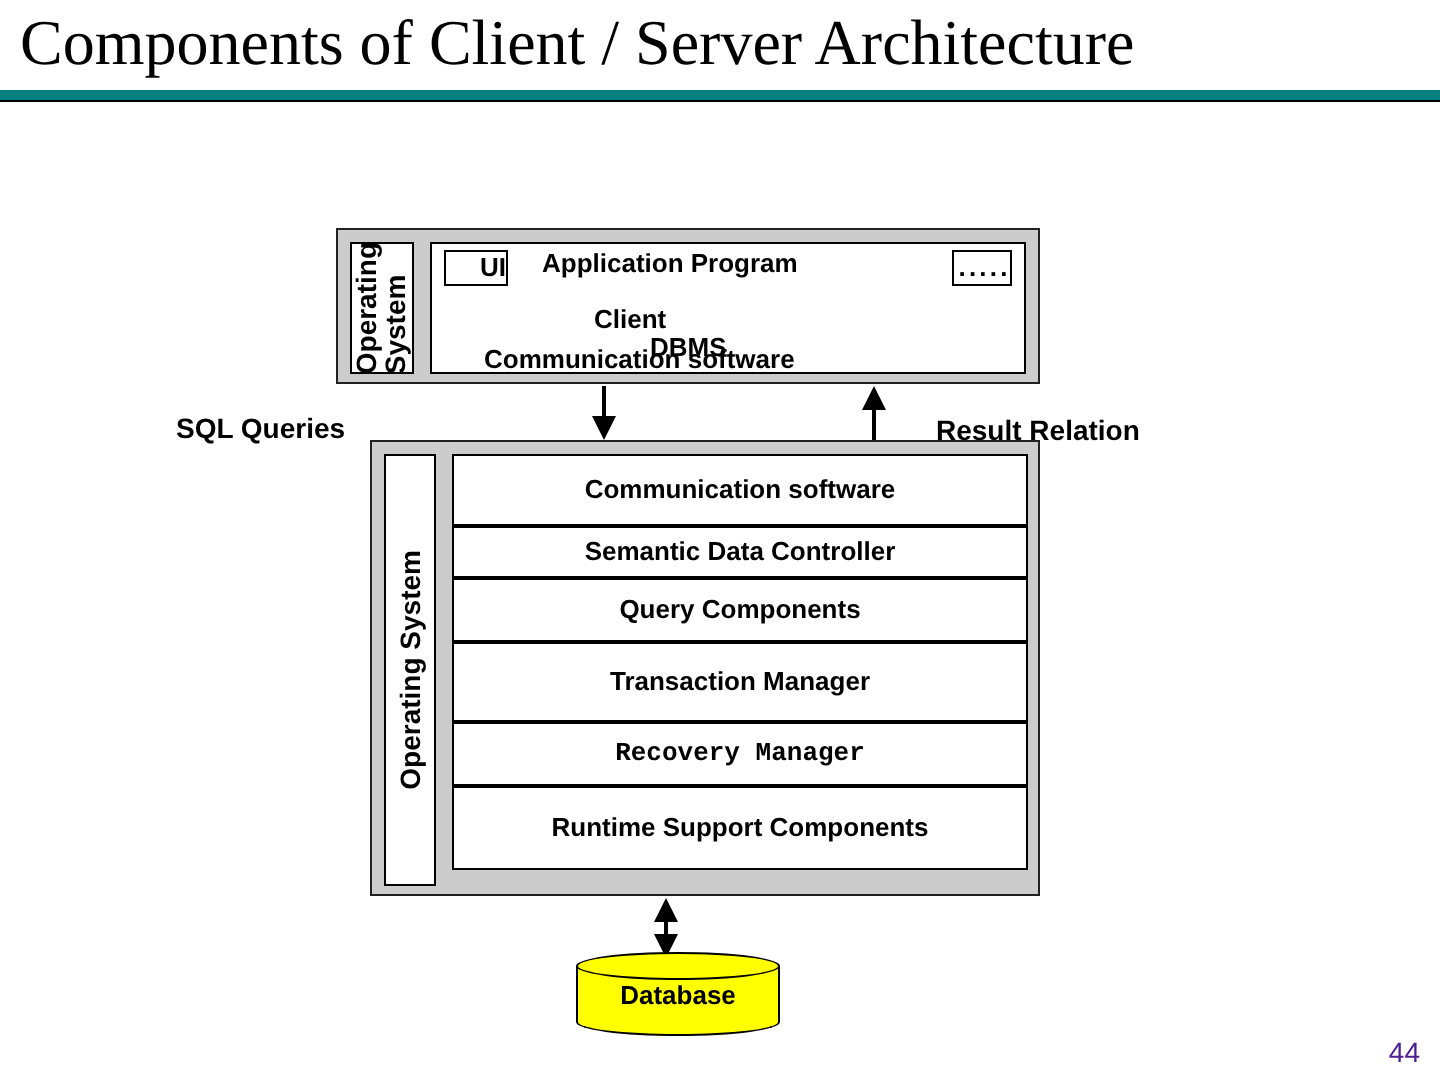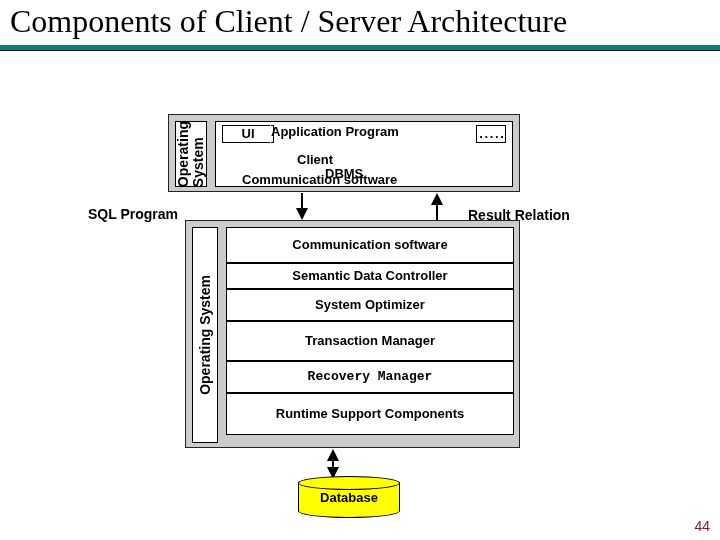"UI" .ui-box { text-align: center -> right; width: 52px -> 32px }
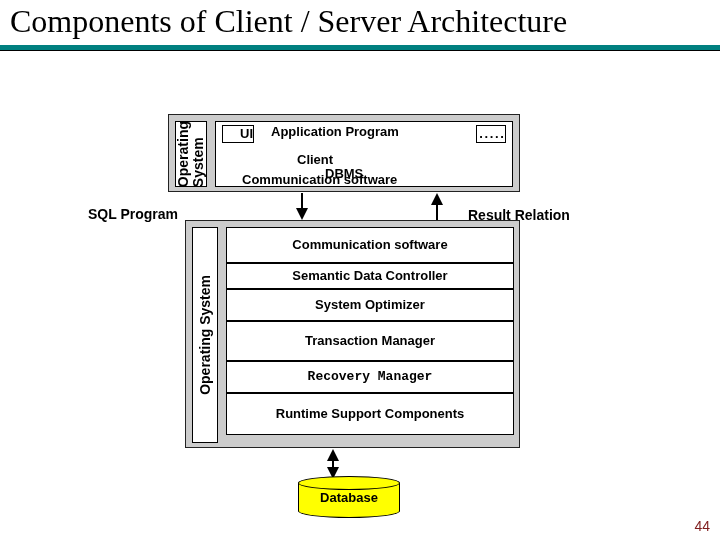"SQL Program" div.sql-label { text: Program -> Queries }
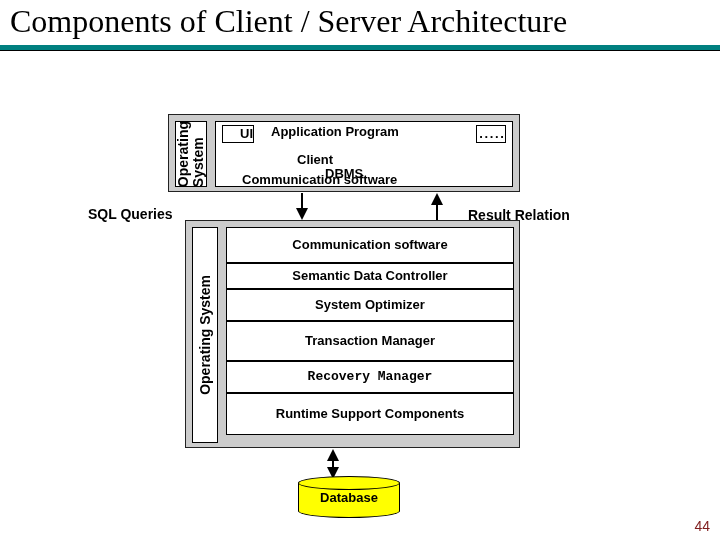"System Optimizer" span { text: System Optimizer -> Query Components }
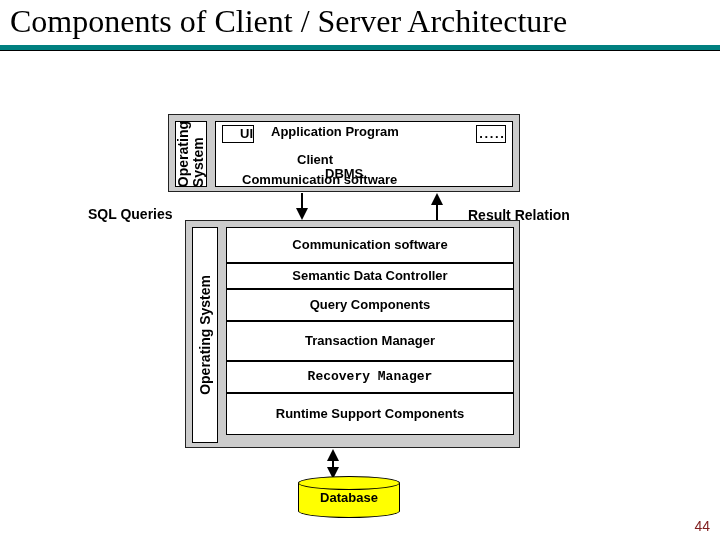"Database" .db { left: 298px -> 288px }
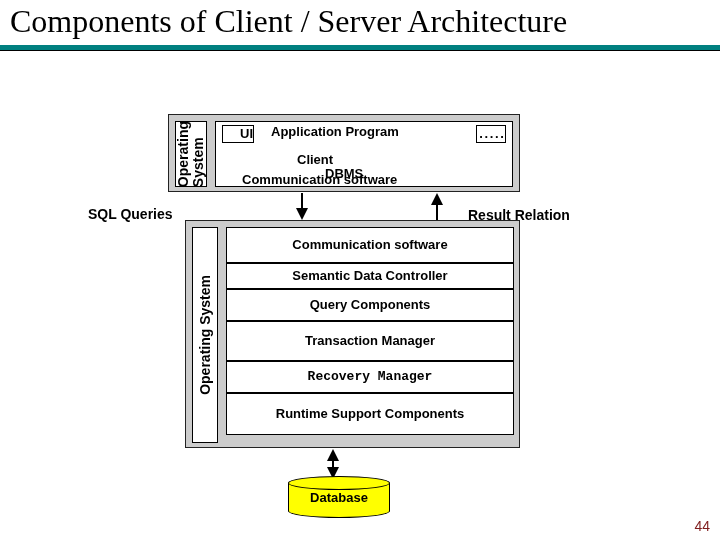"44" .slide-num { color: #7f1d1d -> #4c1d95 }
